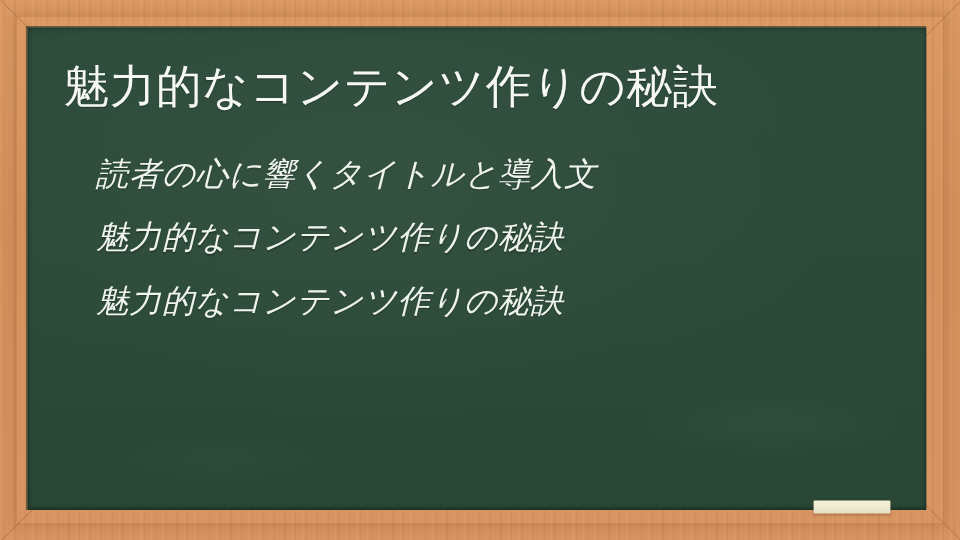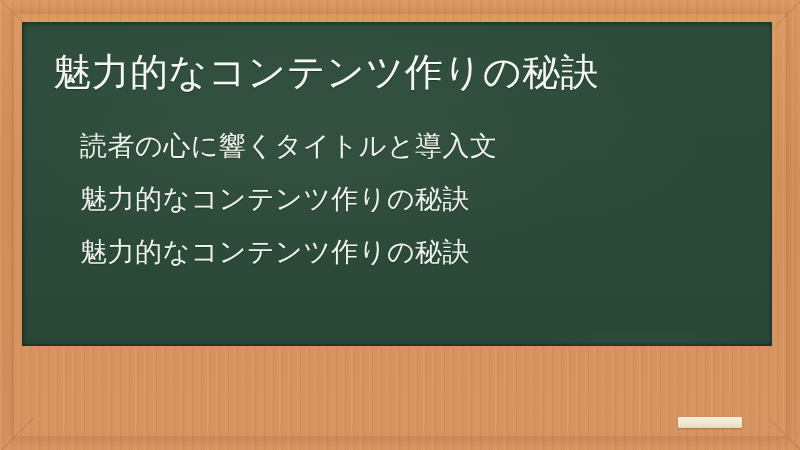"魅力的なコンテンツ作りの秘訣" .board { height: 324px -> 403px }
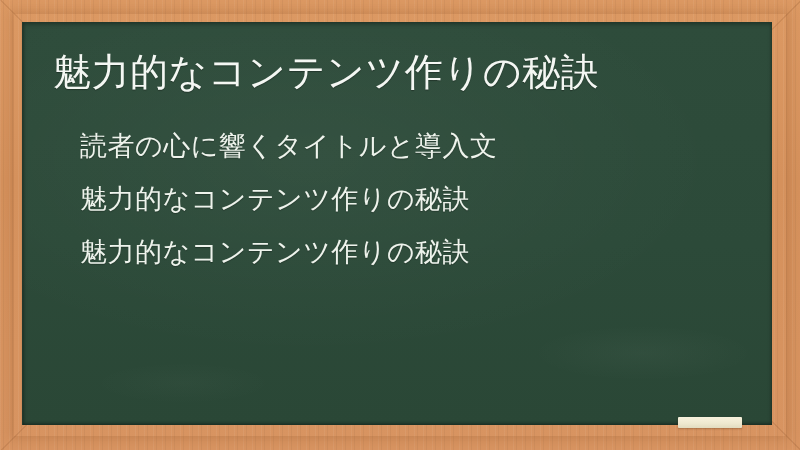"読者の心に響くタイトルと導入文" .bullets { font-style: none -> italic }
